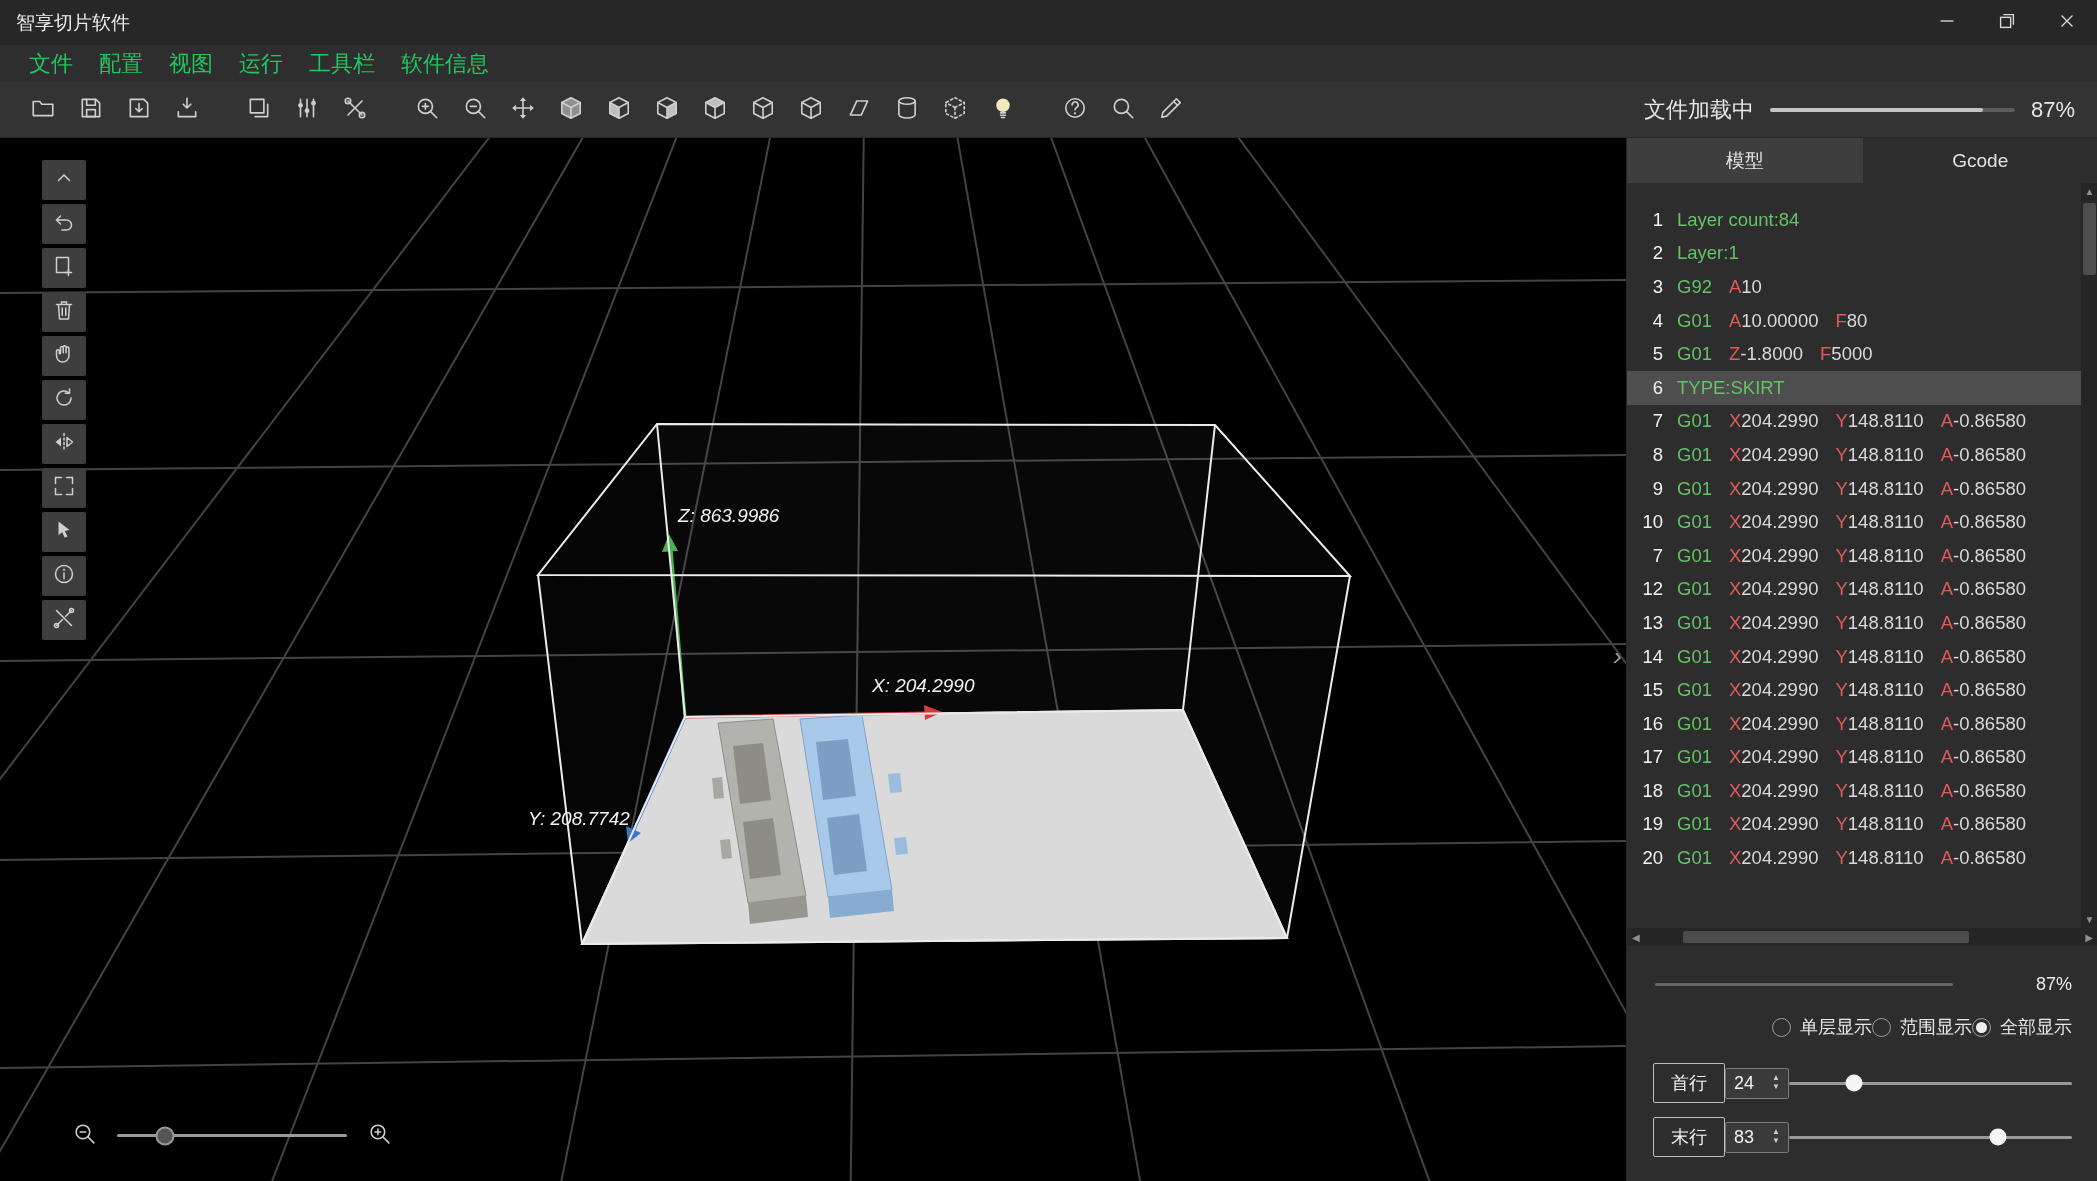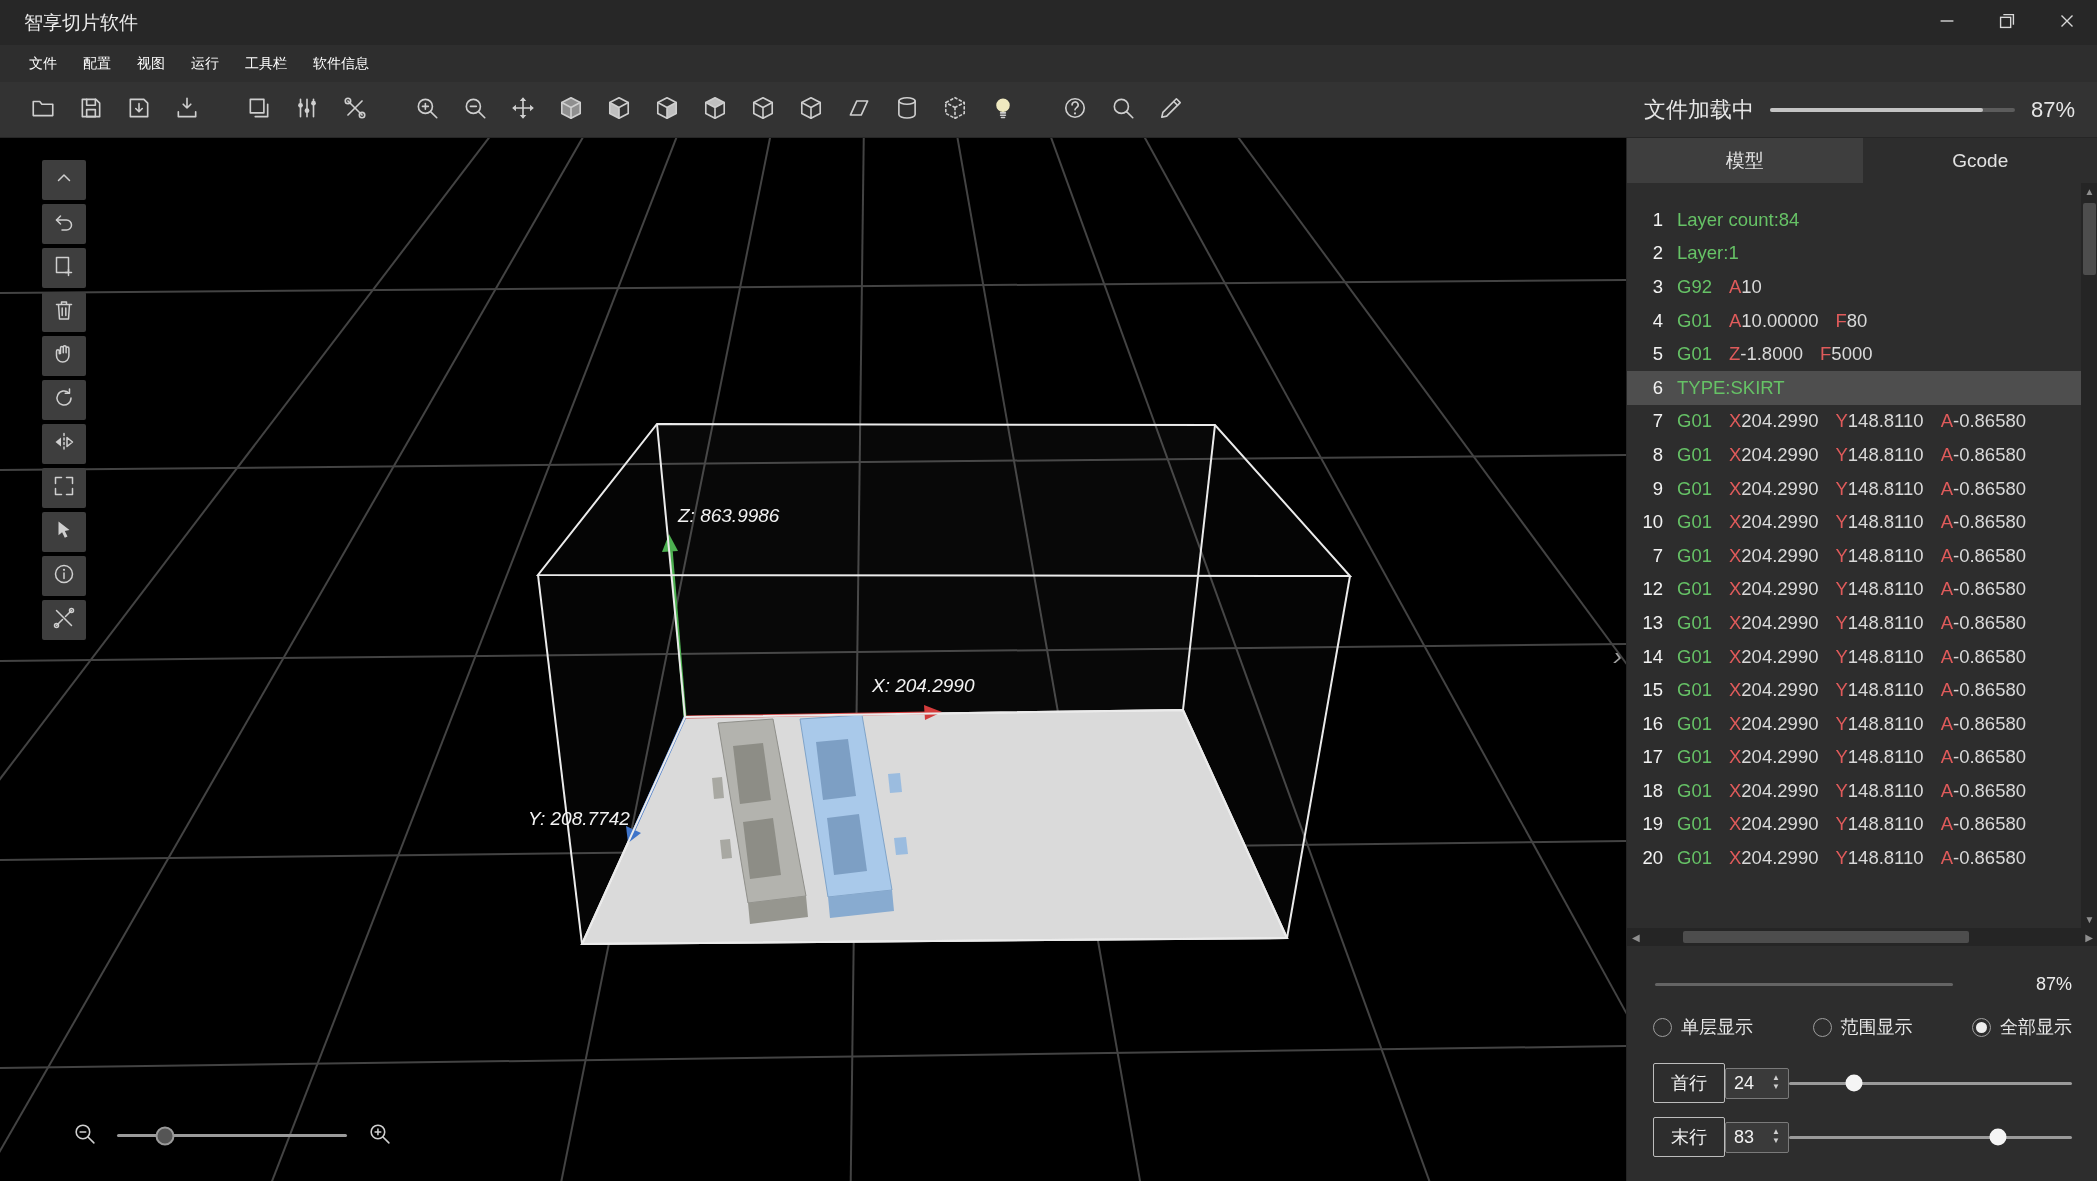"智享切片软件" .app-title { padding-left: 24px -> 16px }
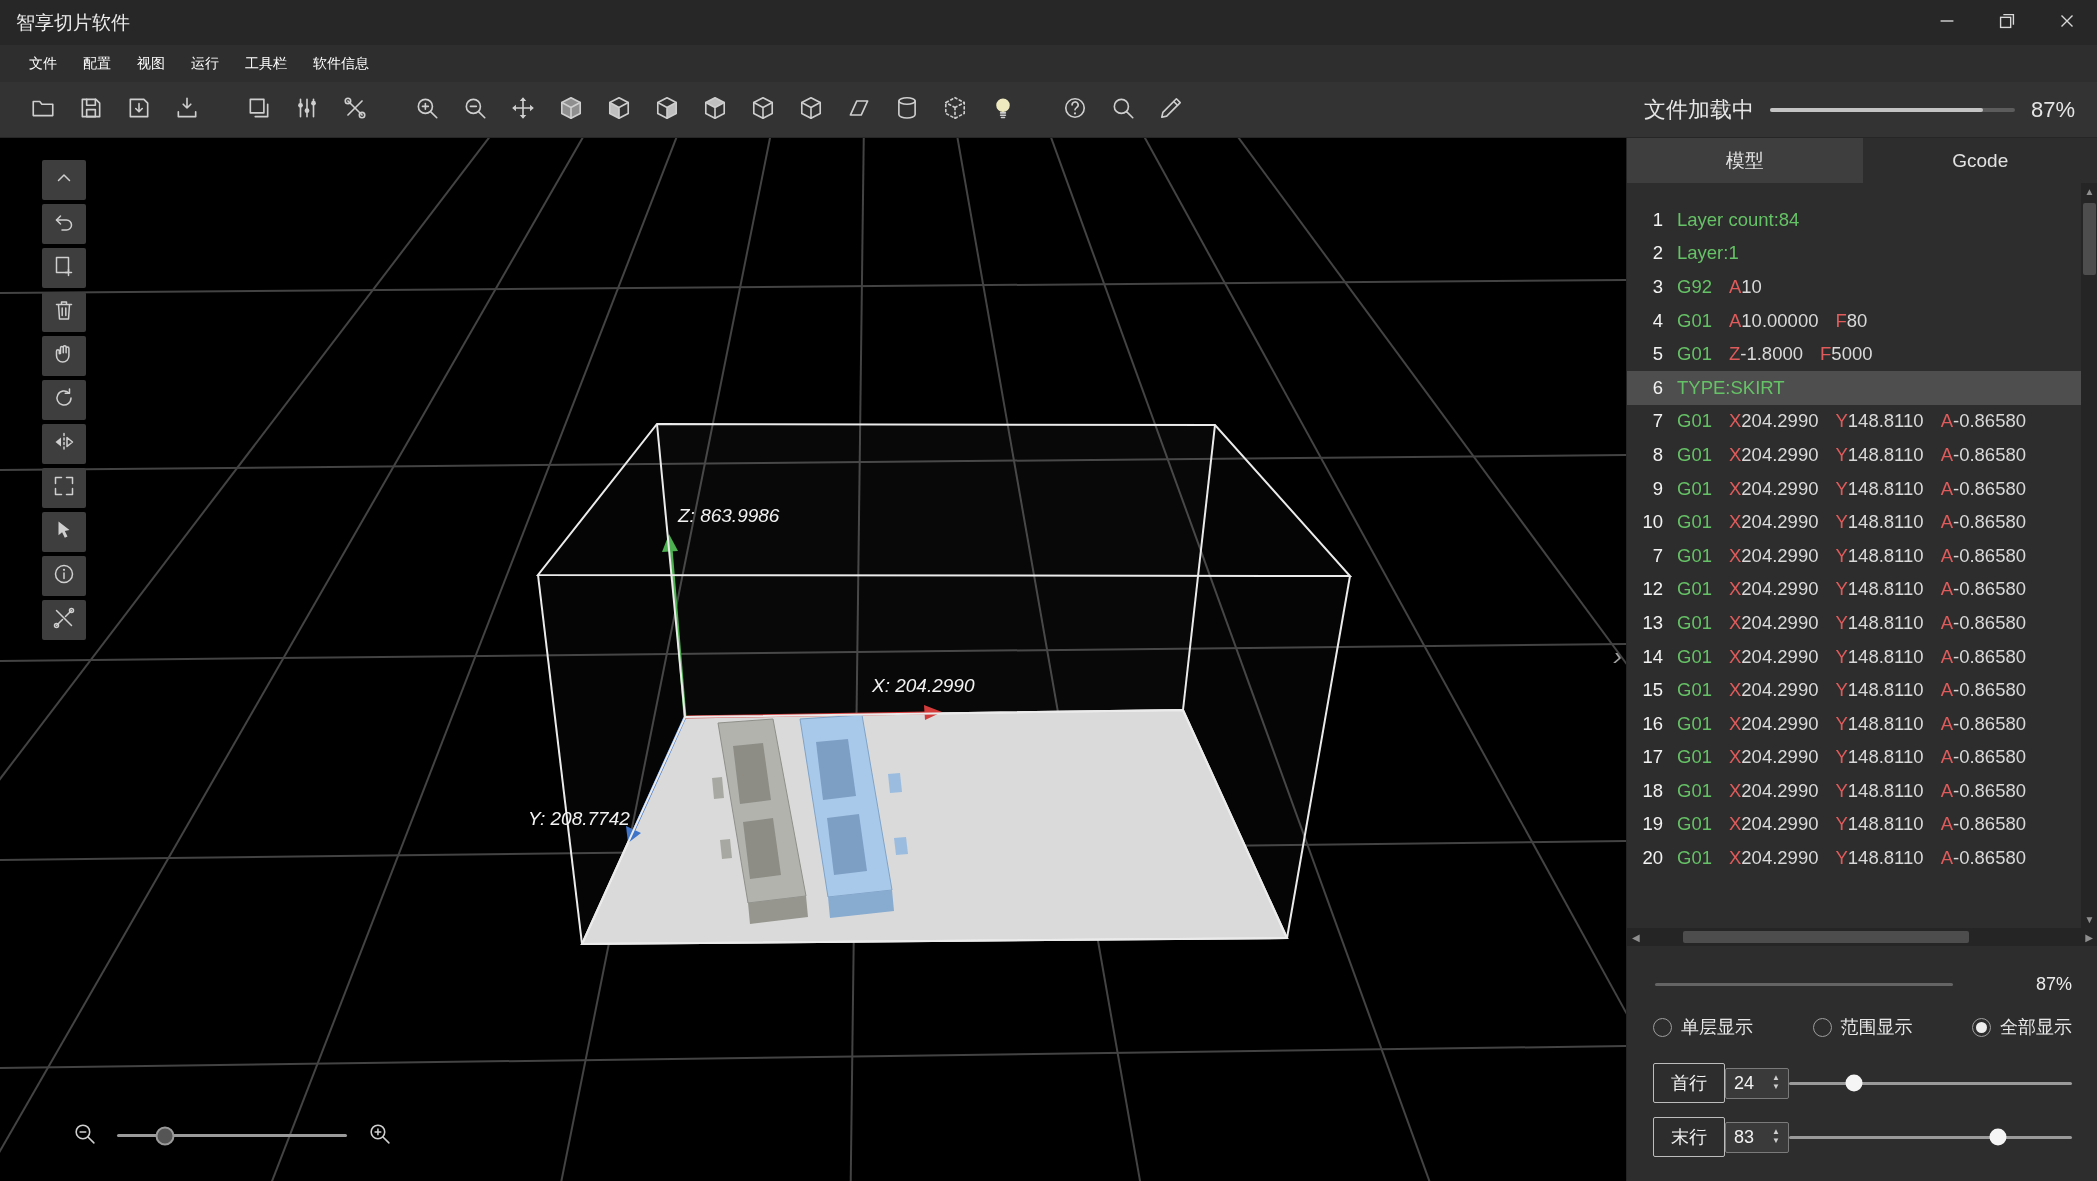"文件" .menu-item { color: #ffffff -> #22c55e; font-size: 14px -> 22px }
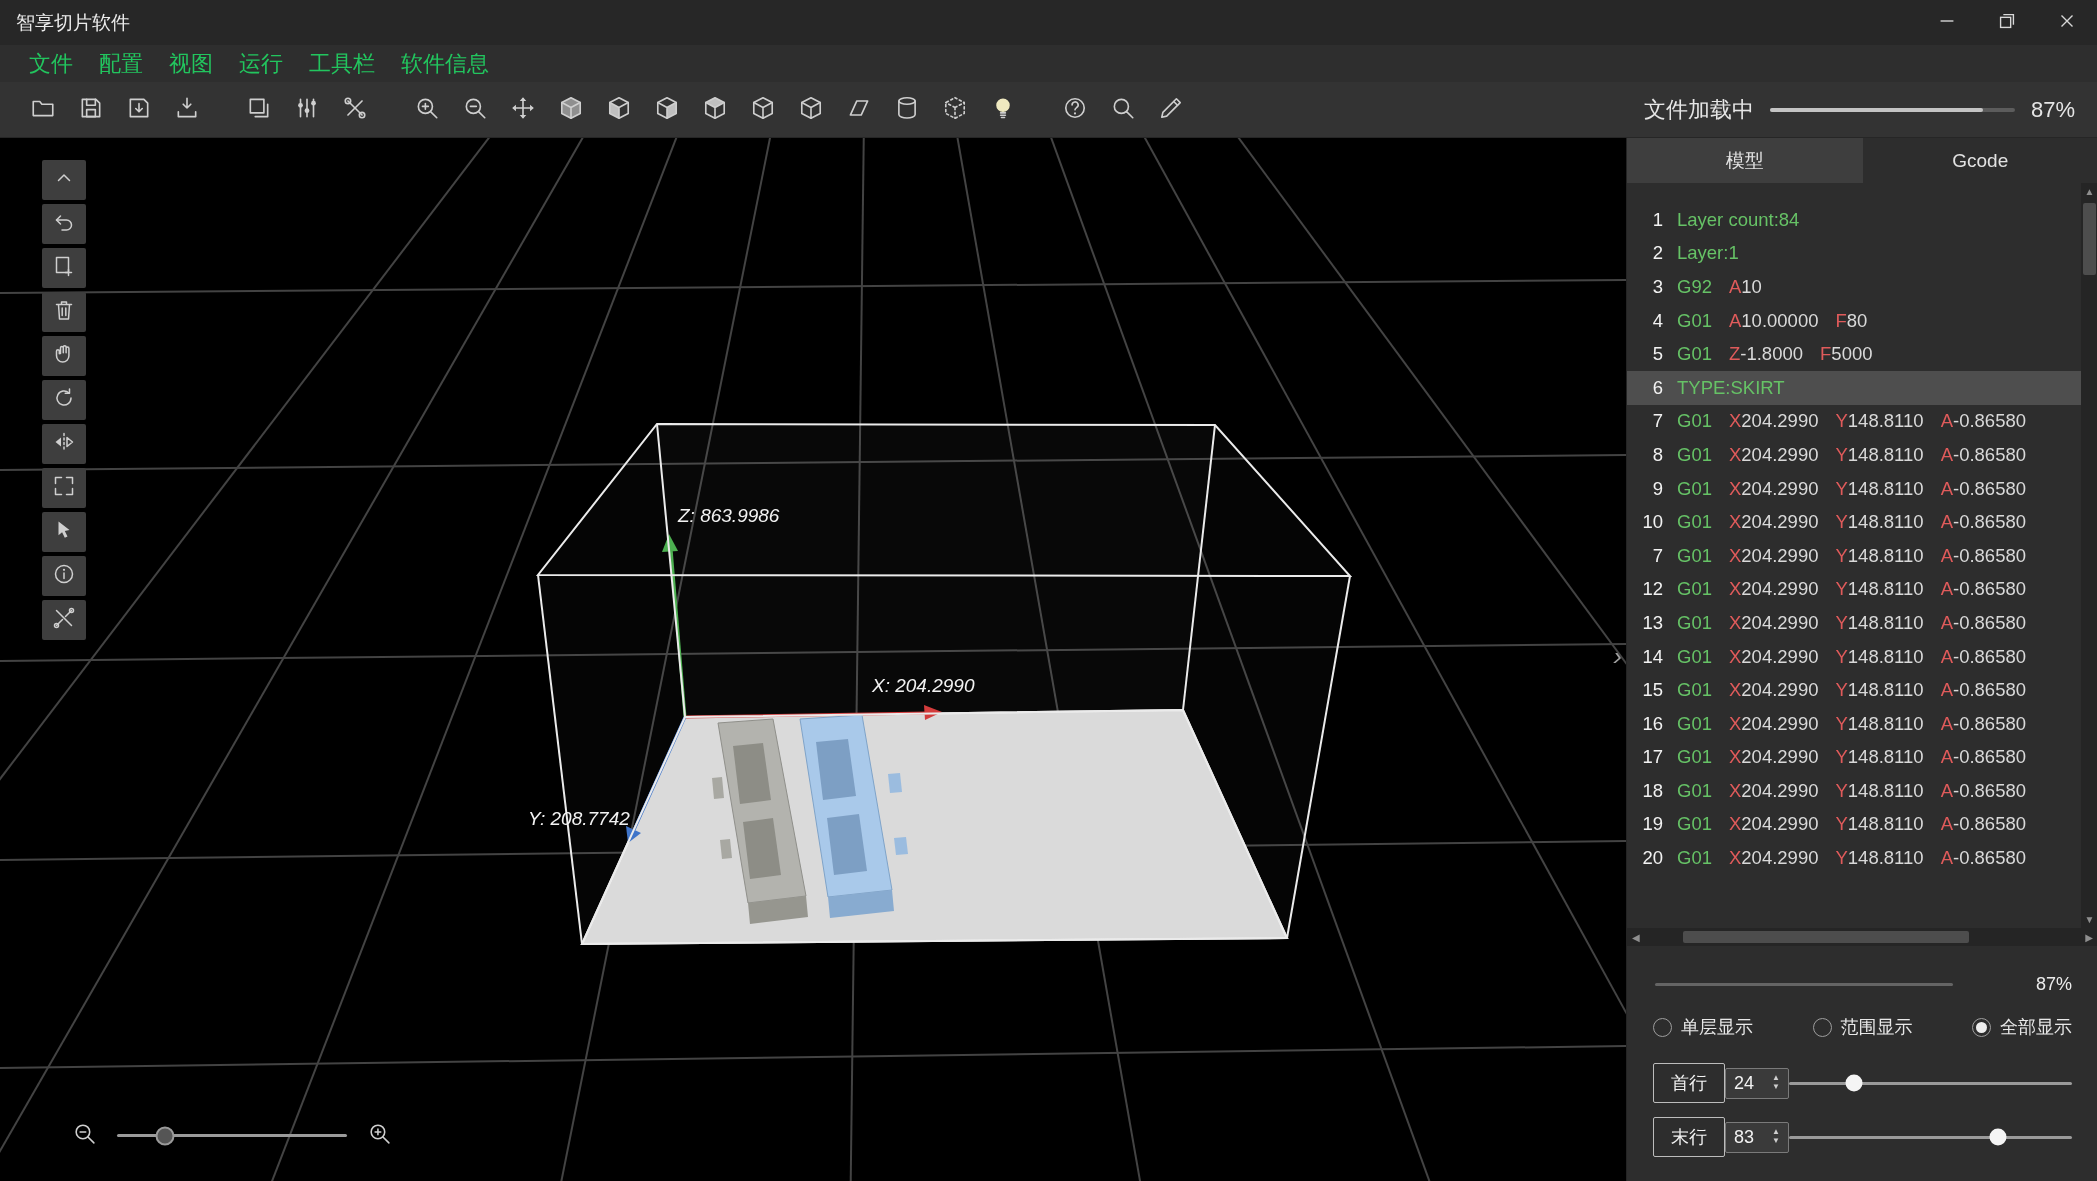"单层显示" .radio-row { justify-content: space-between -> flex-end }
